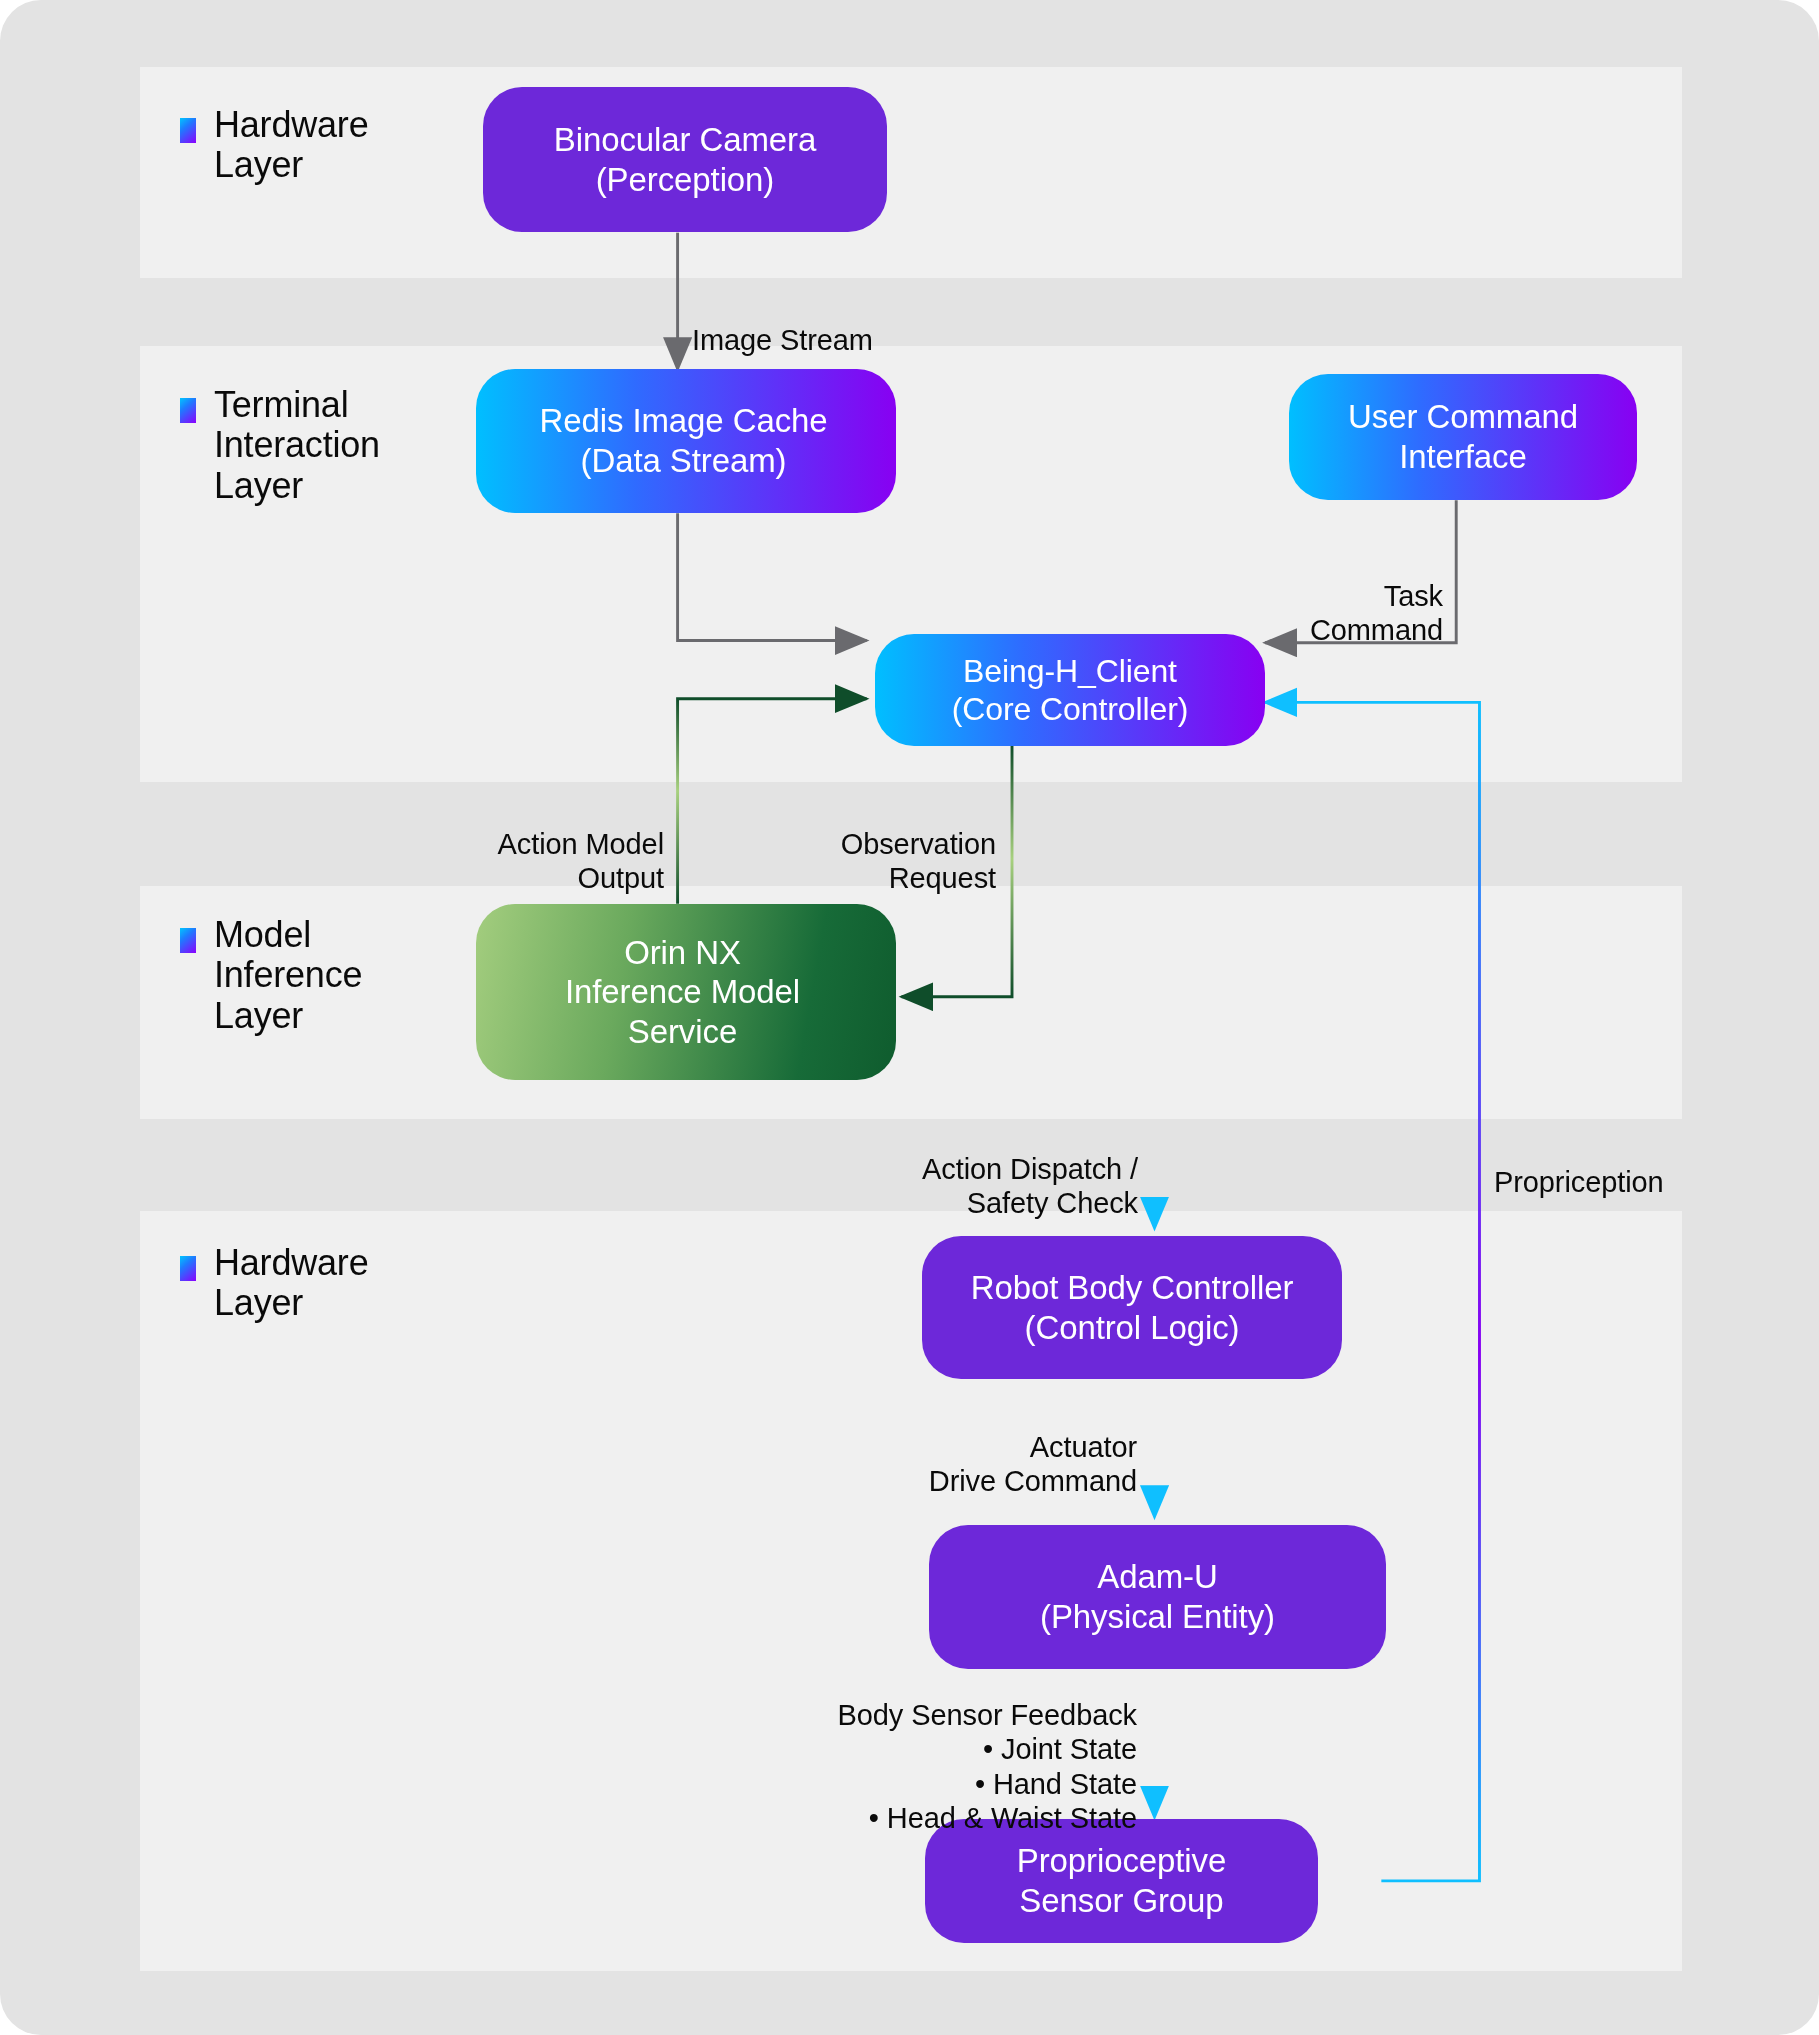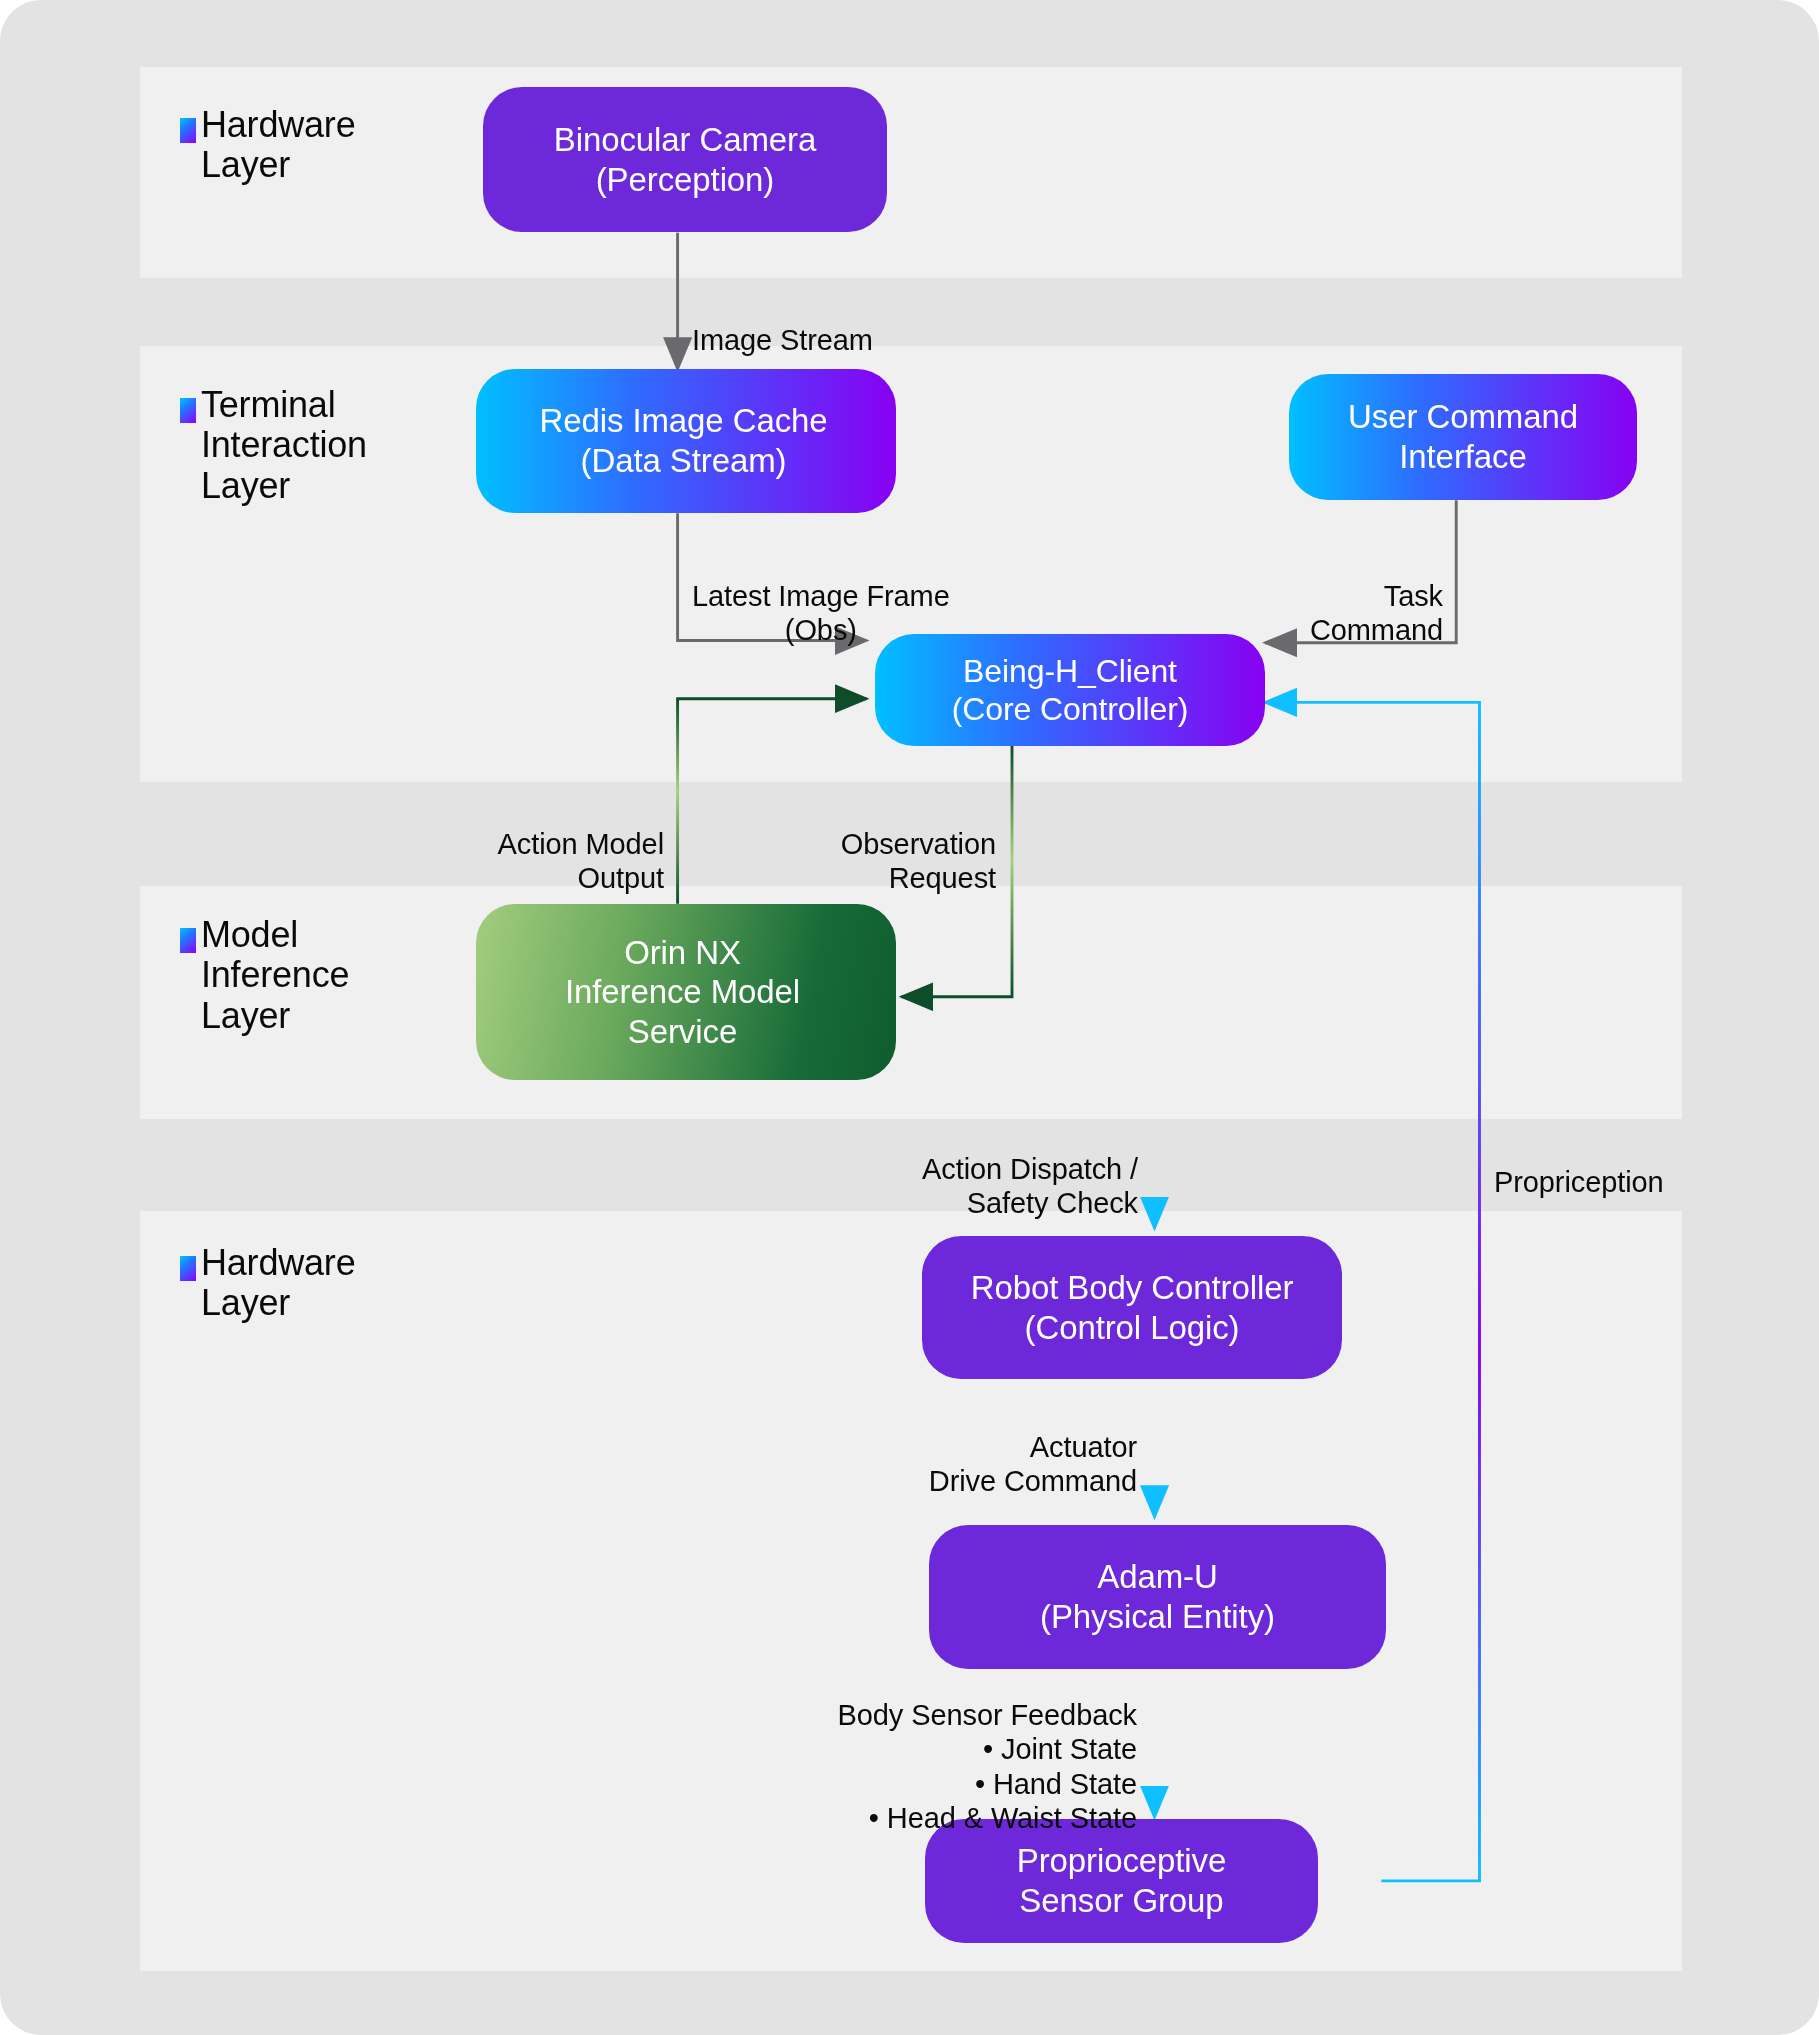"Hardware" .layer-label { gap: 5px -> 18px }
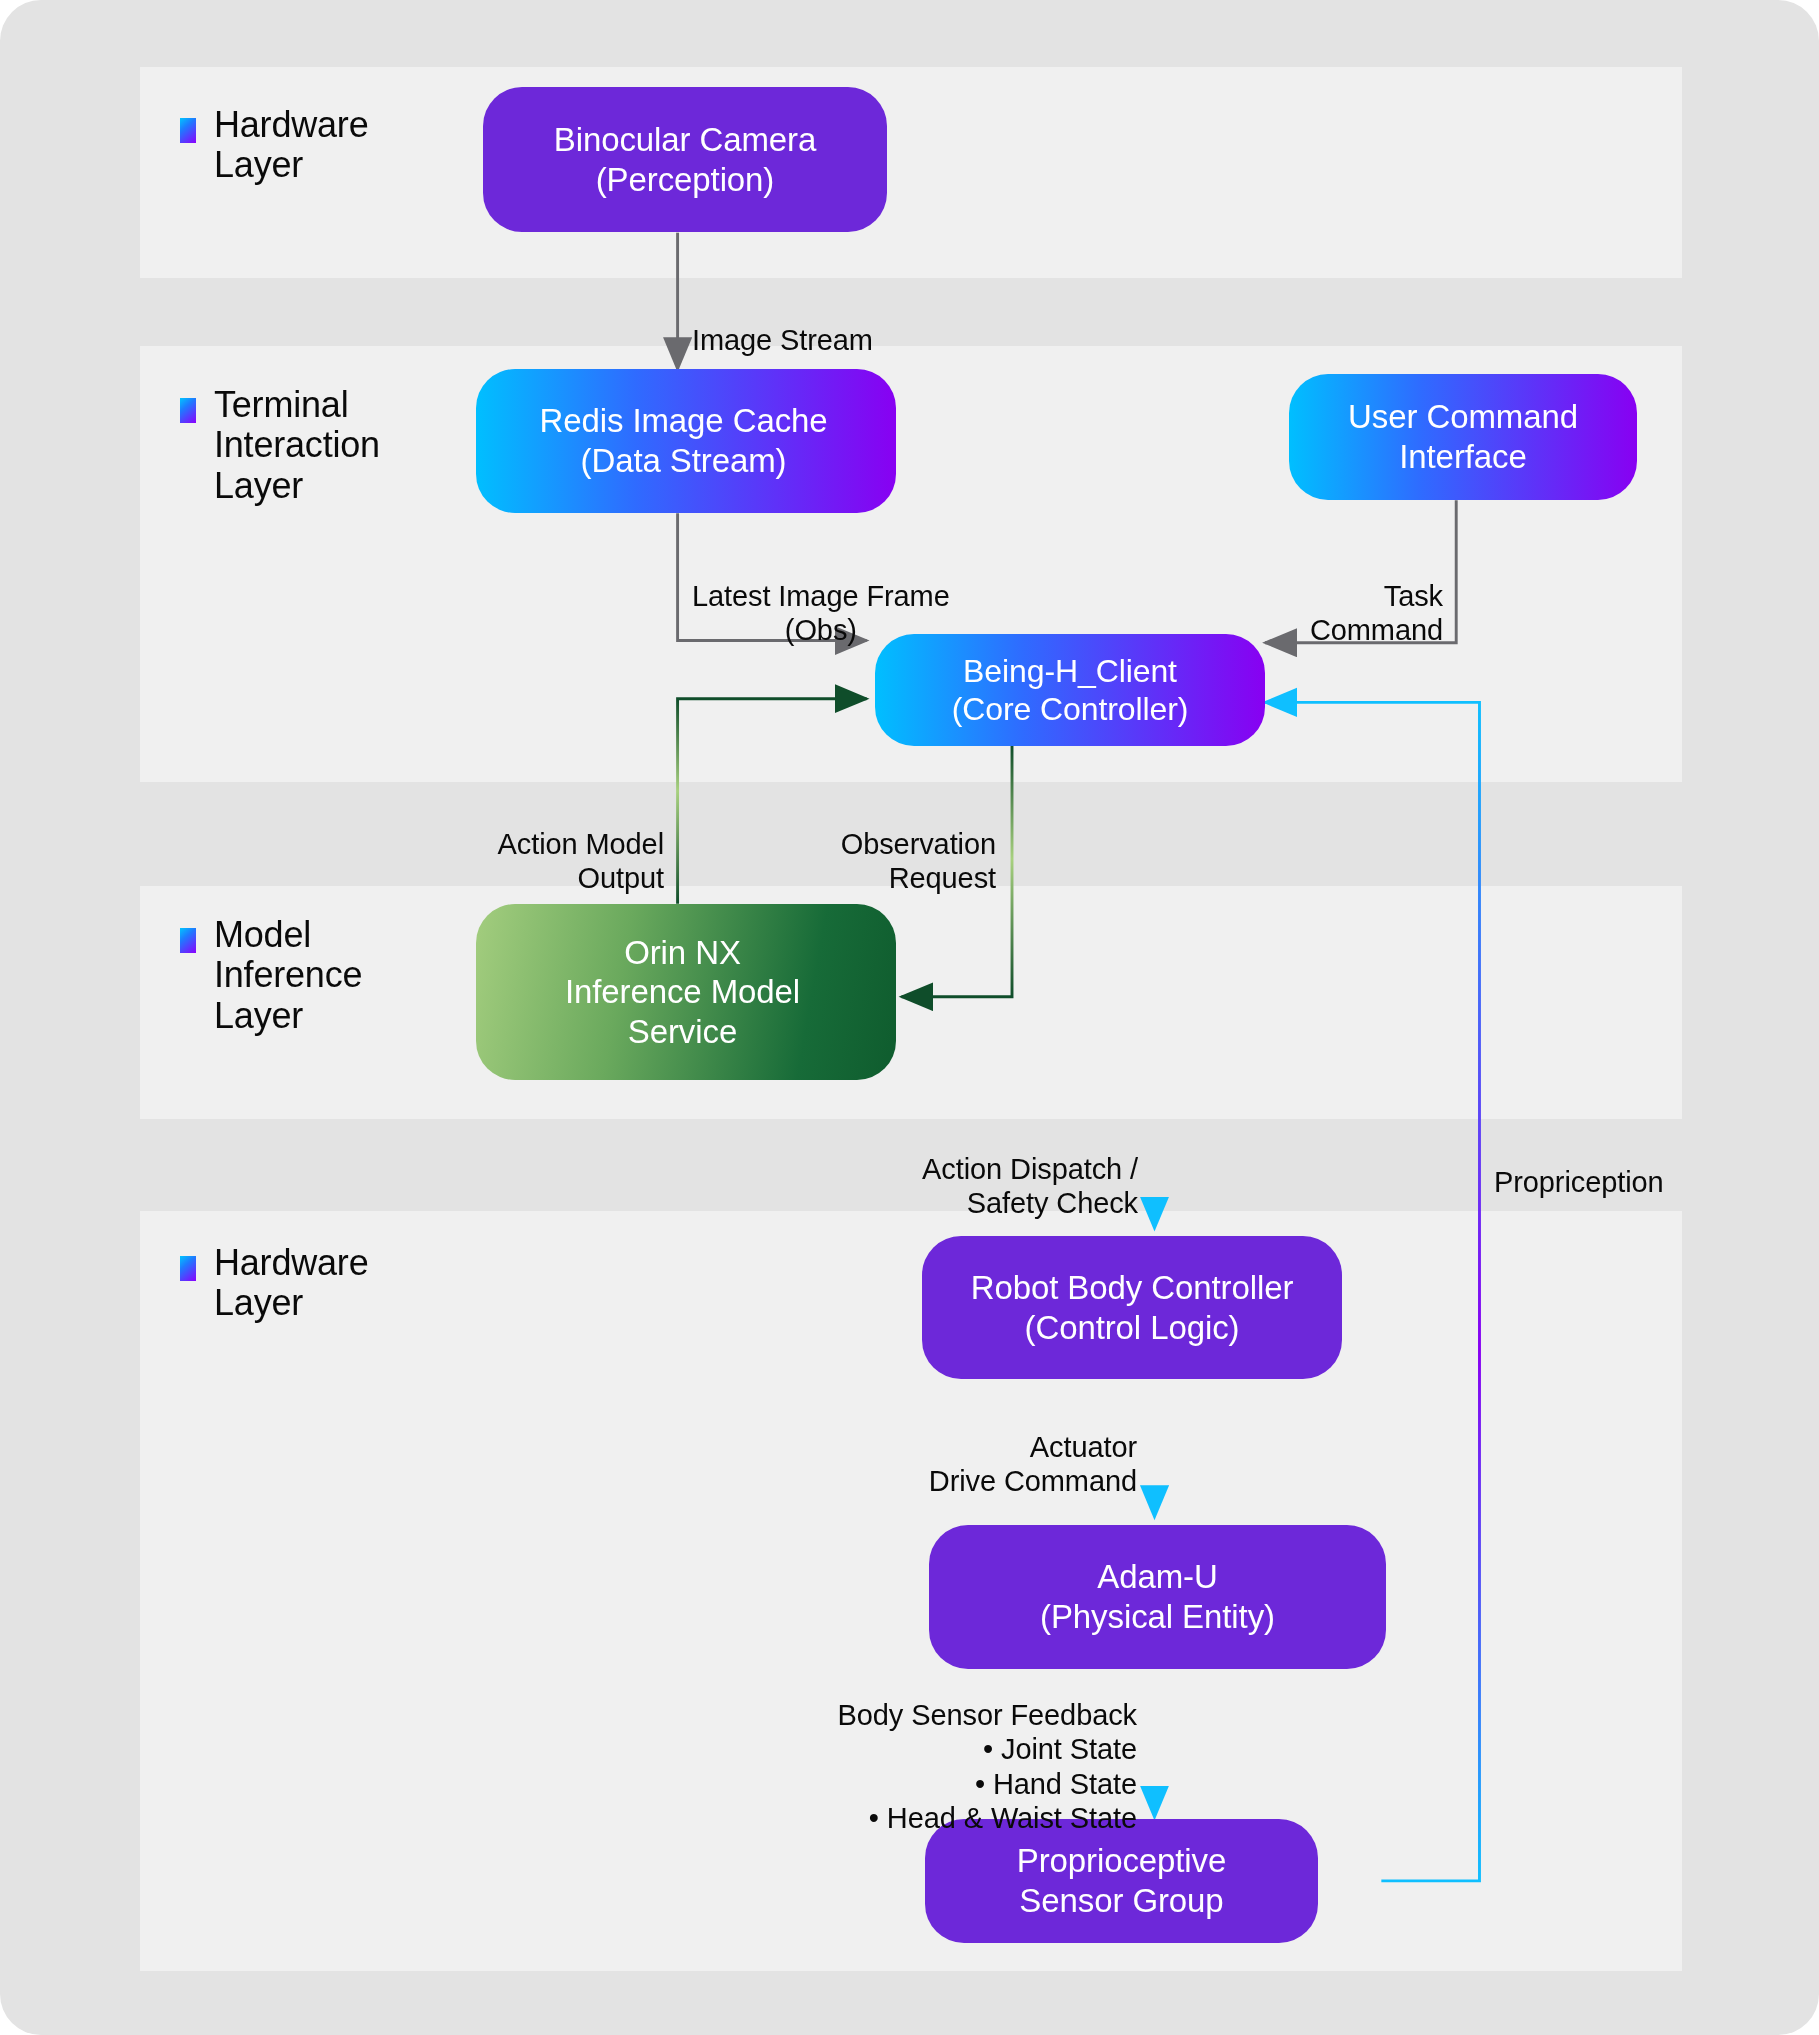"Latest Image Frame" div.edge-label { html: <div> <span>Latest Image Frame (Obs)</span> </div> -> none }
